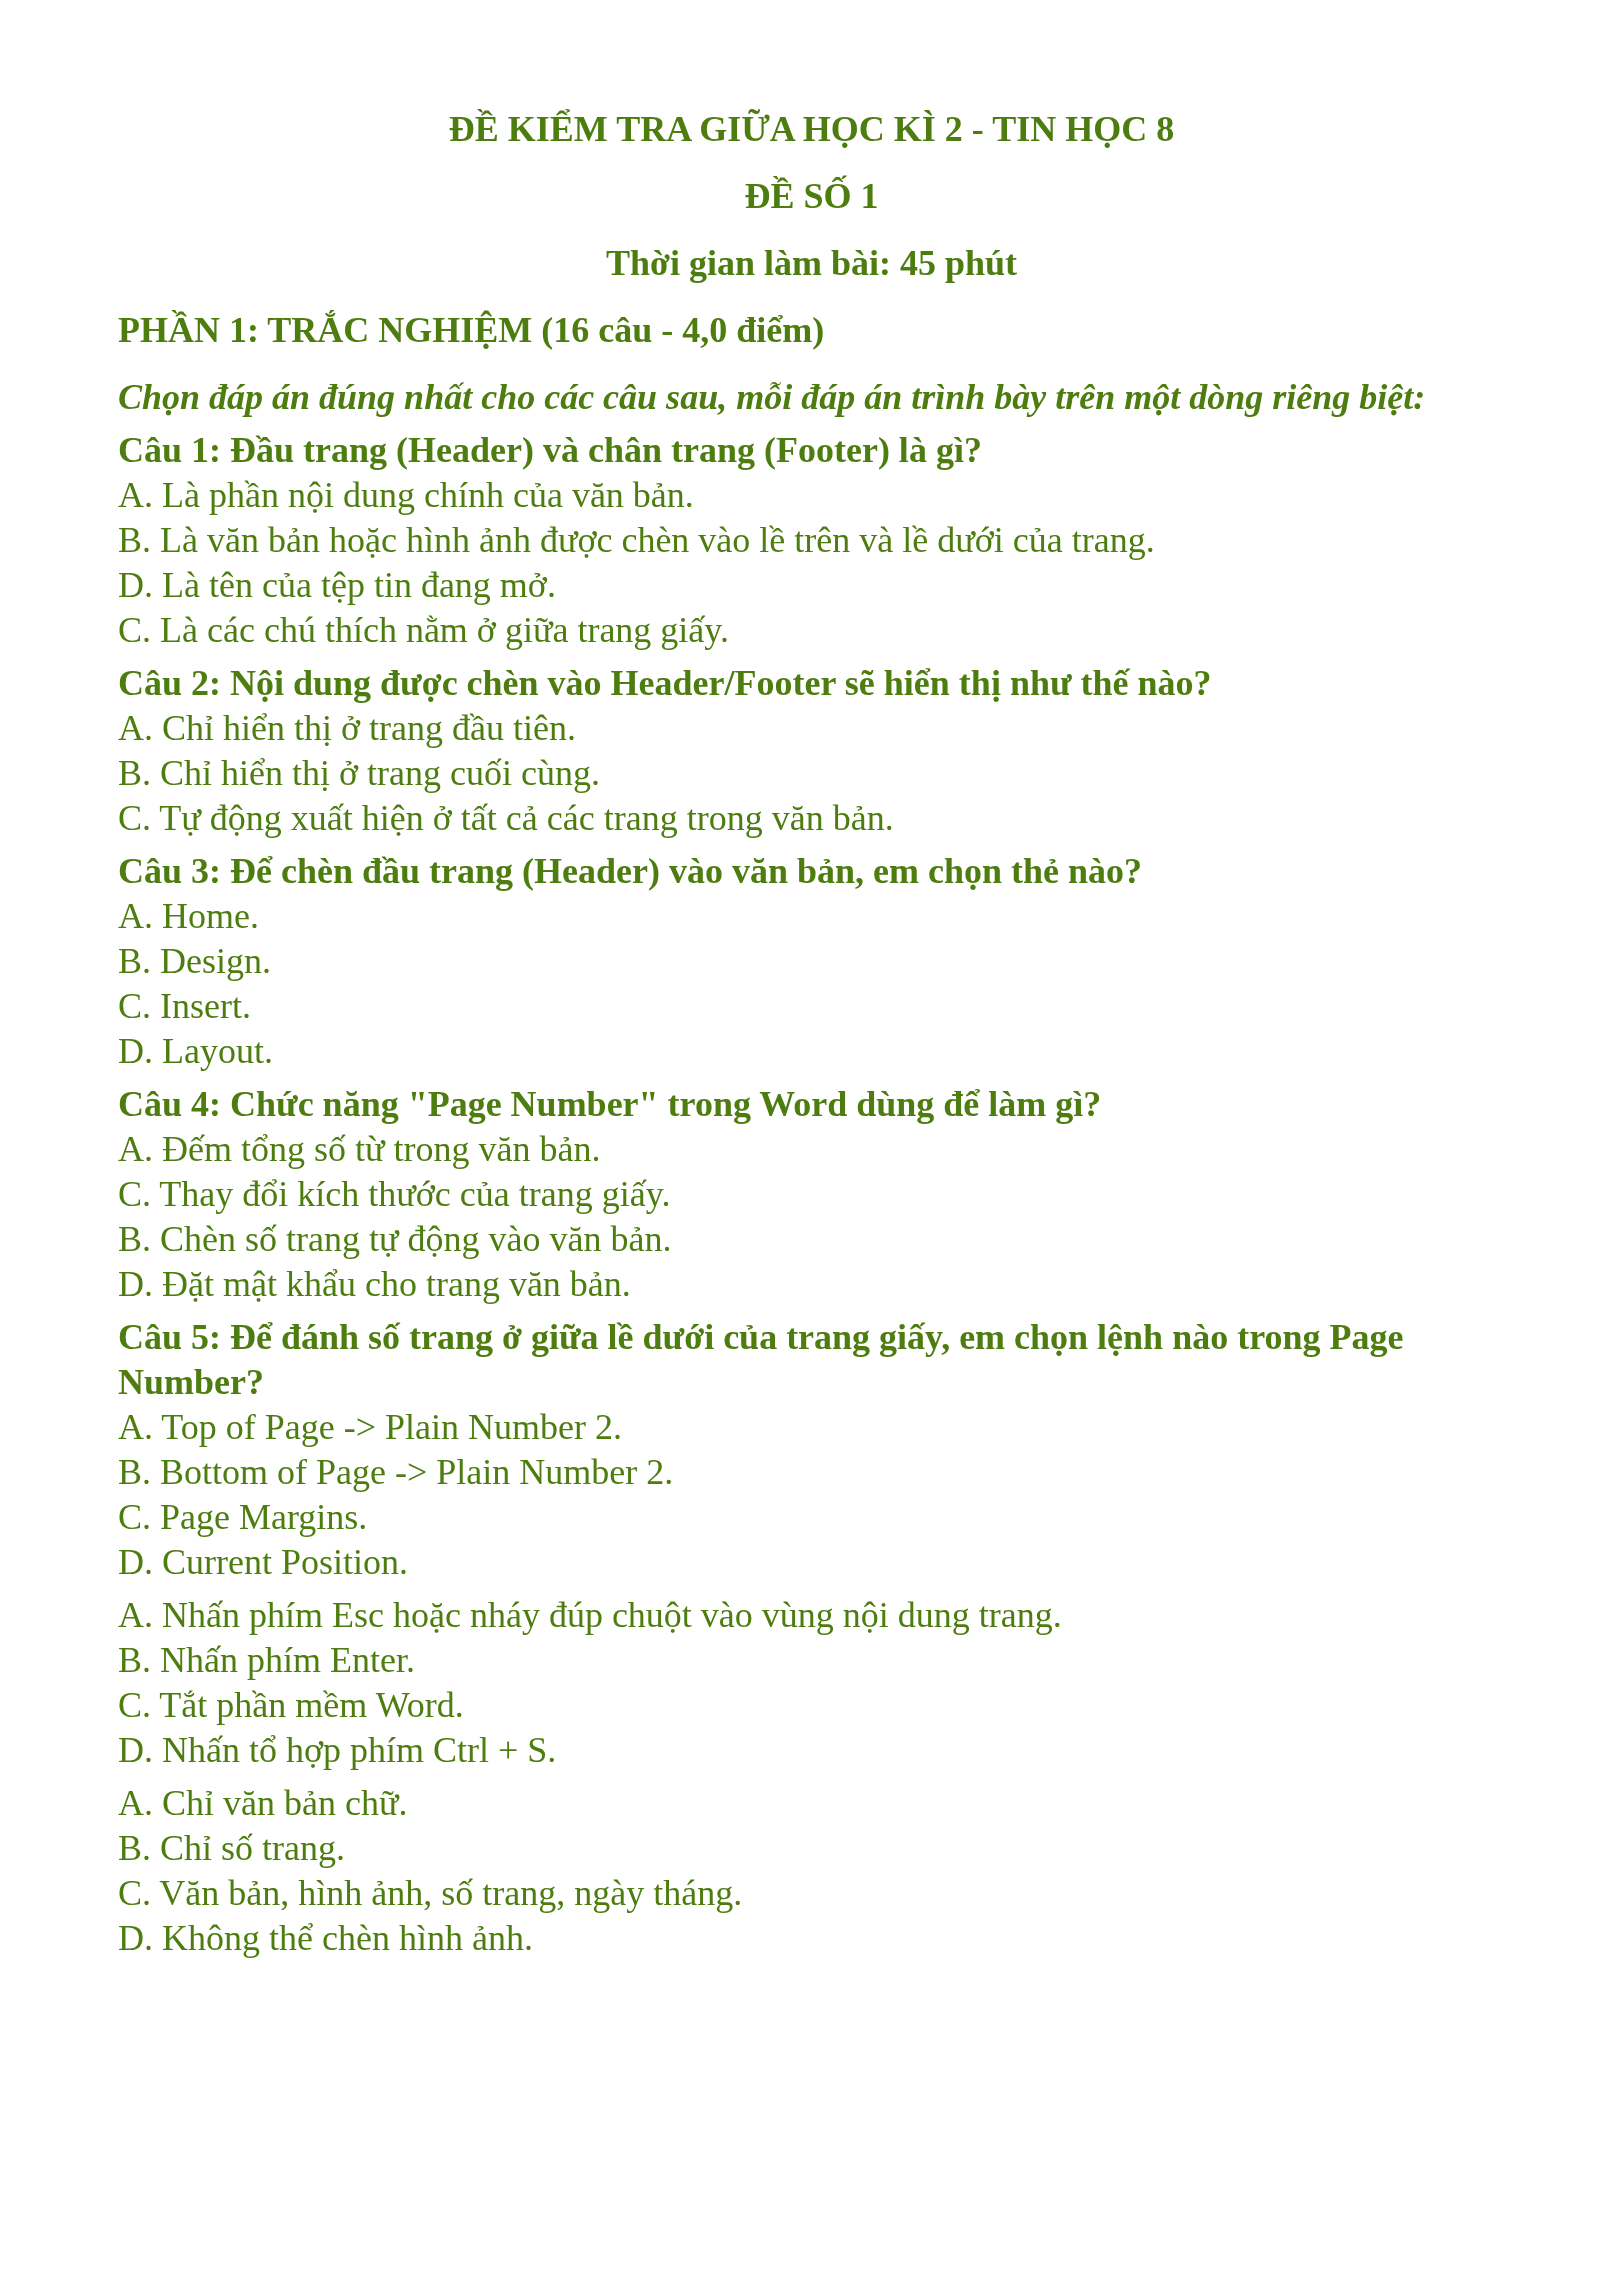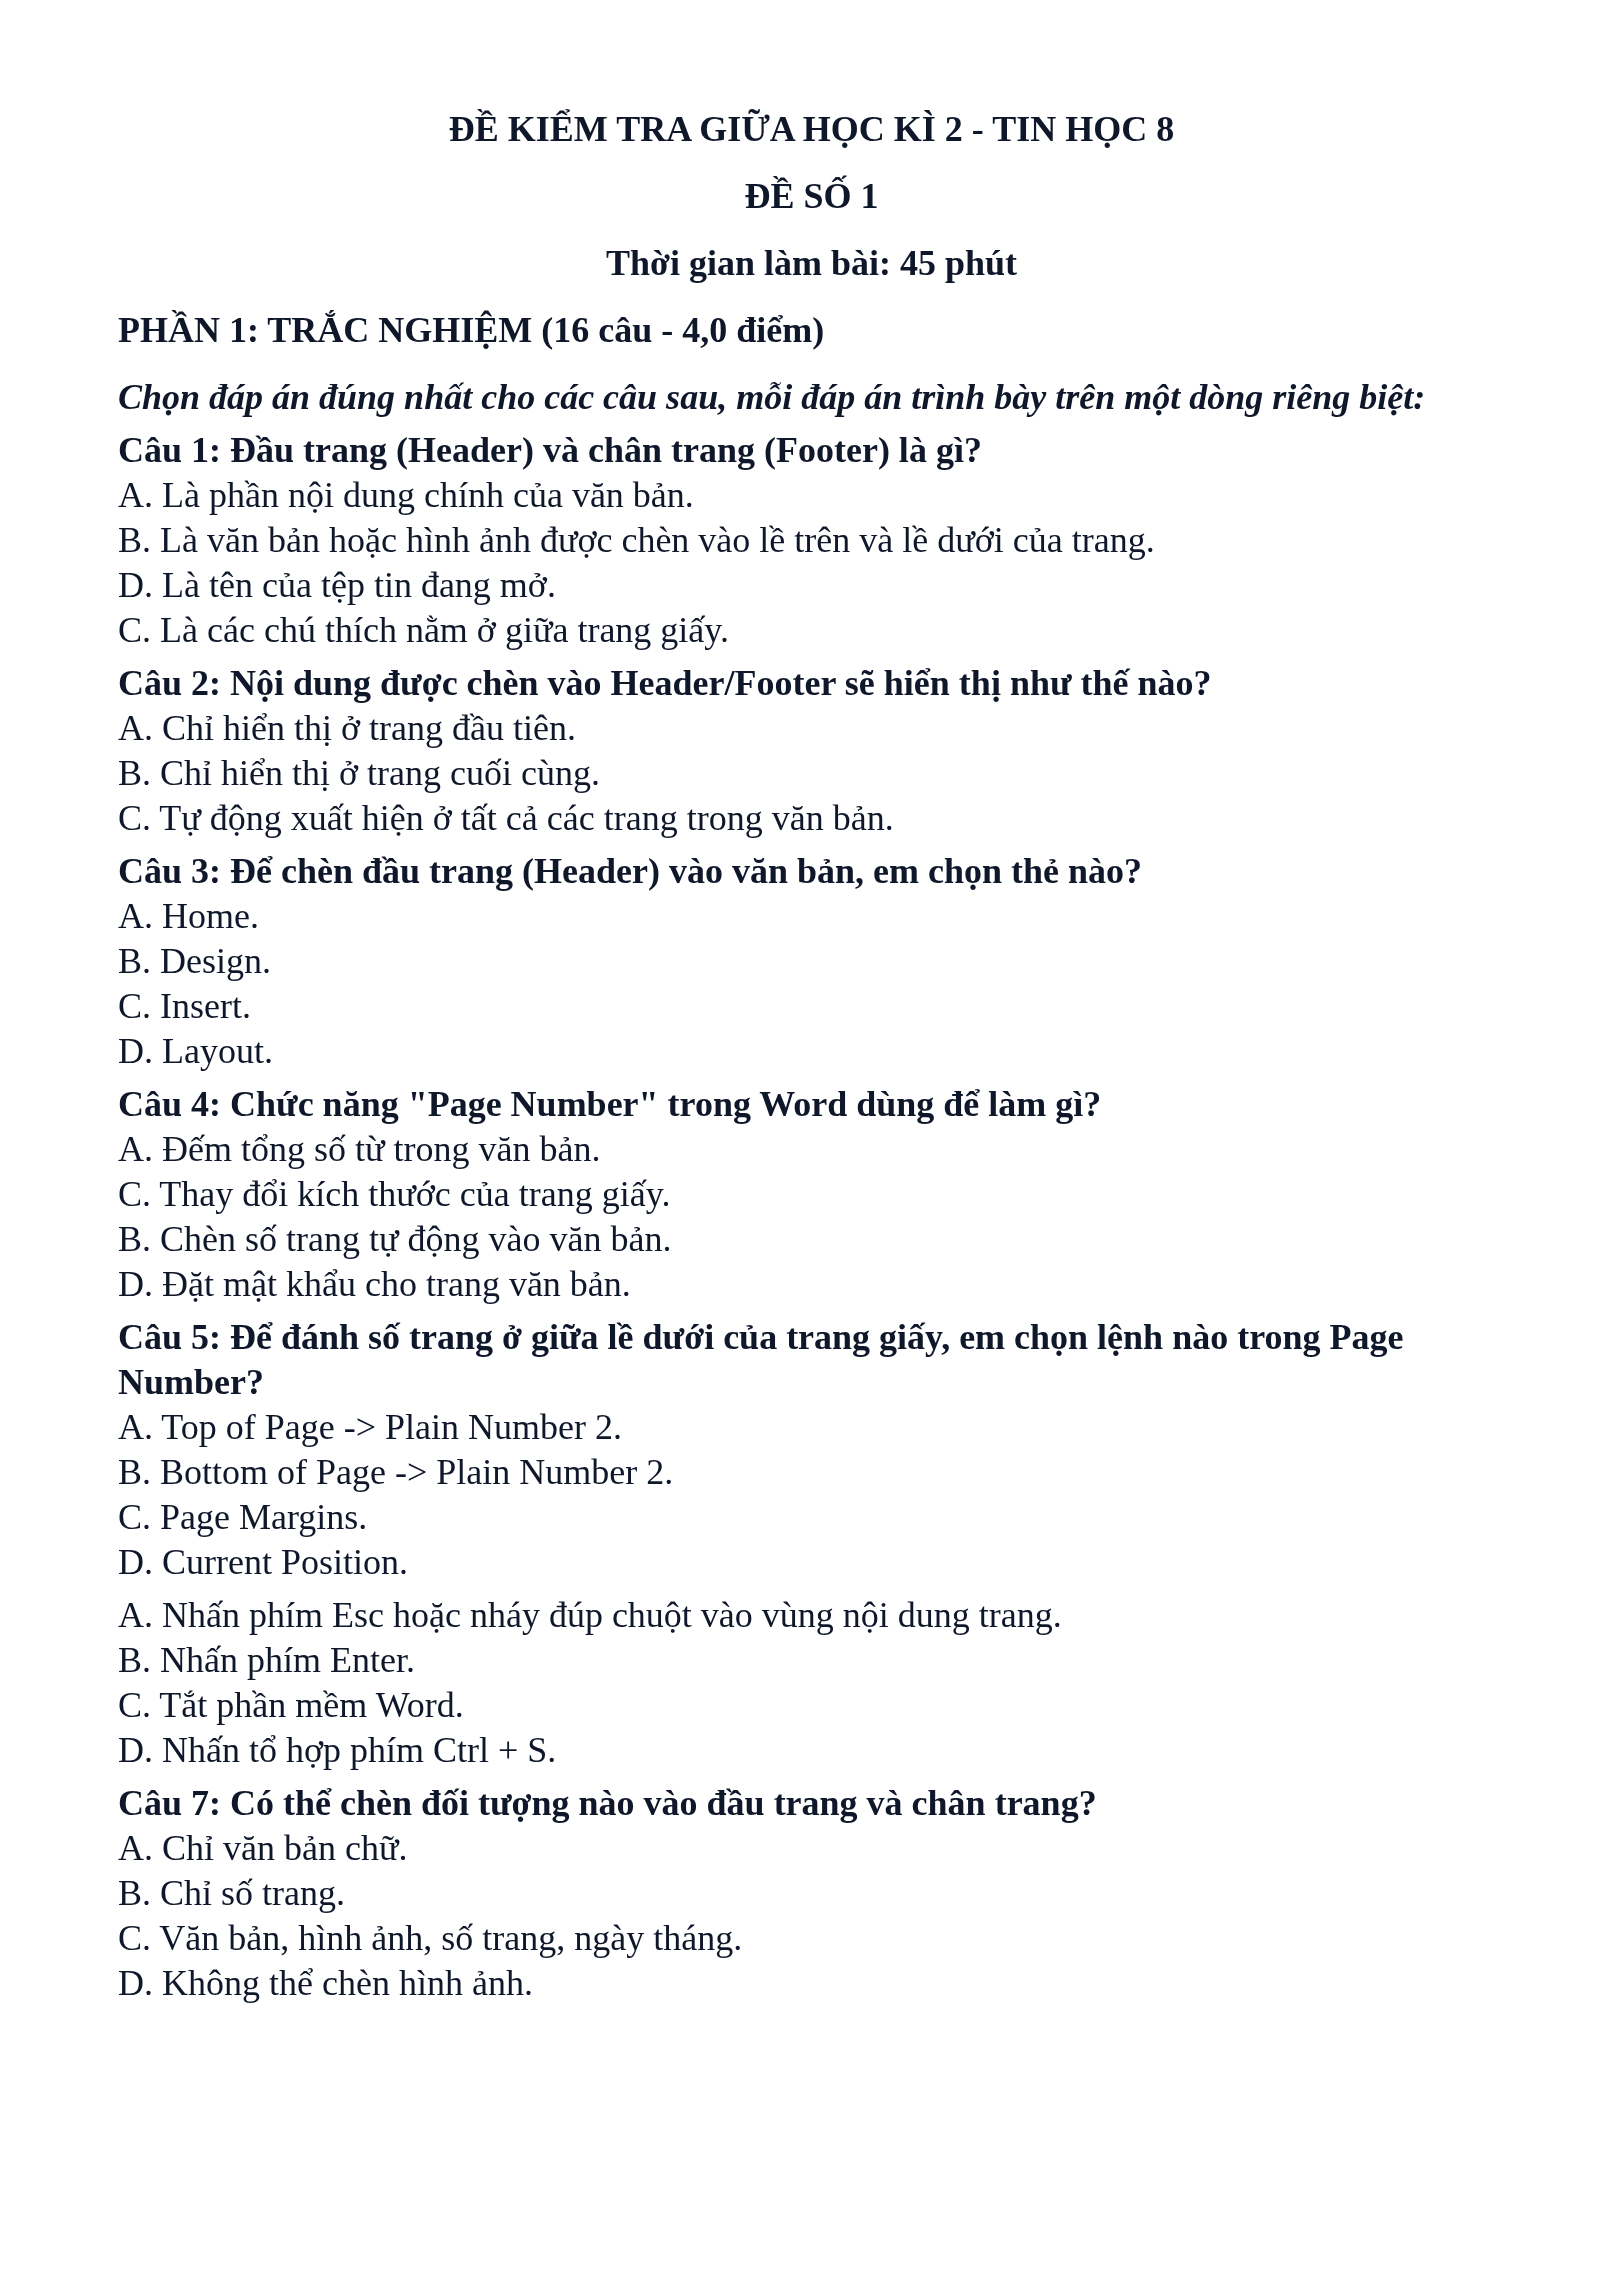"ĐỀ KIỂM TRA GIỮA HỌC" .page { color: #0f172a -> #4d7c0f }
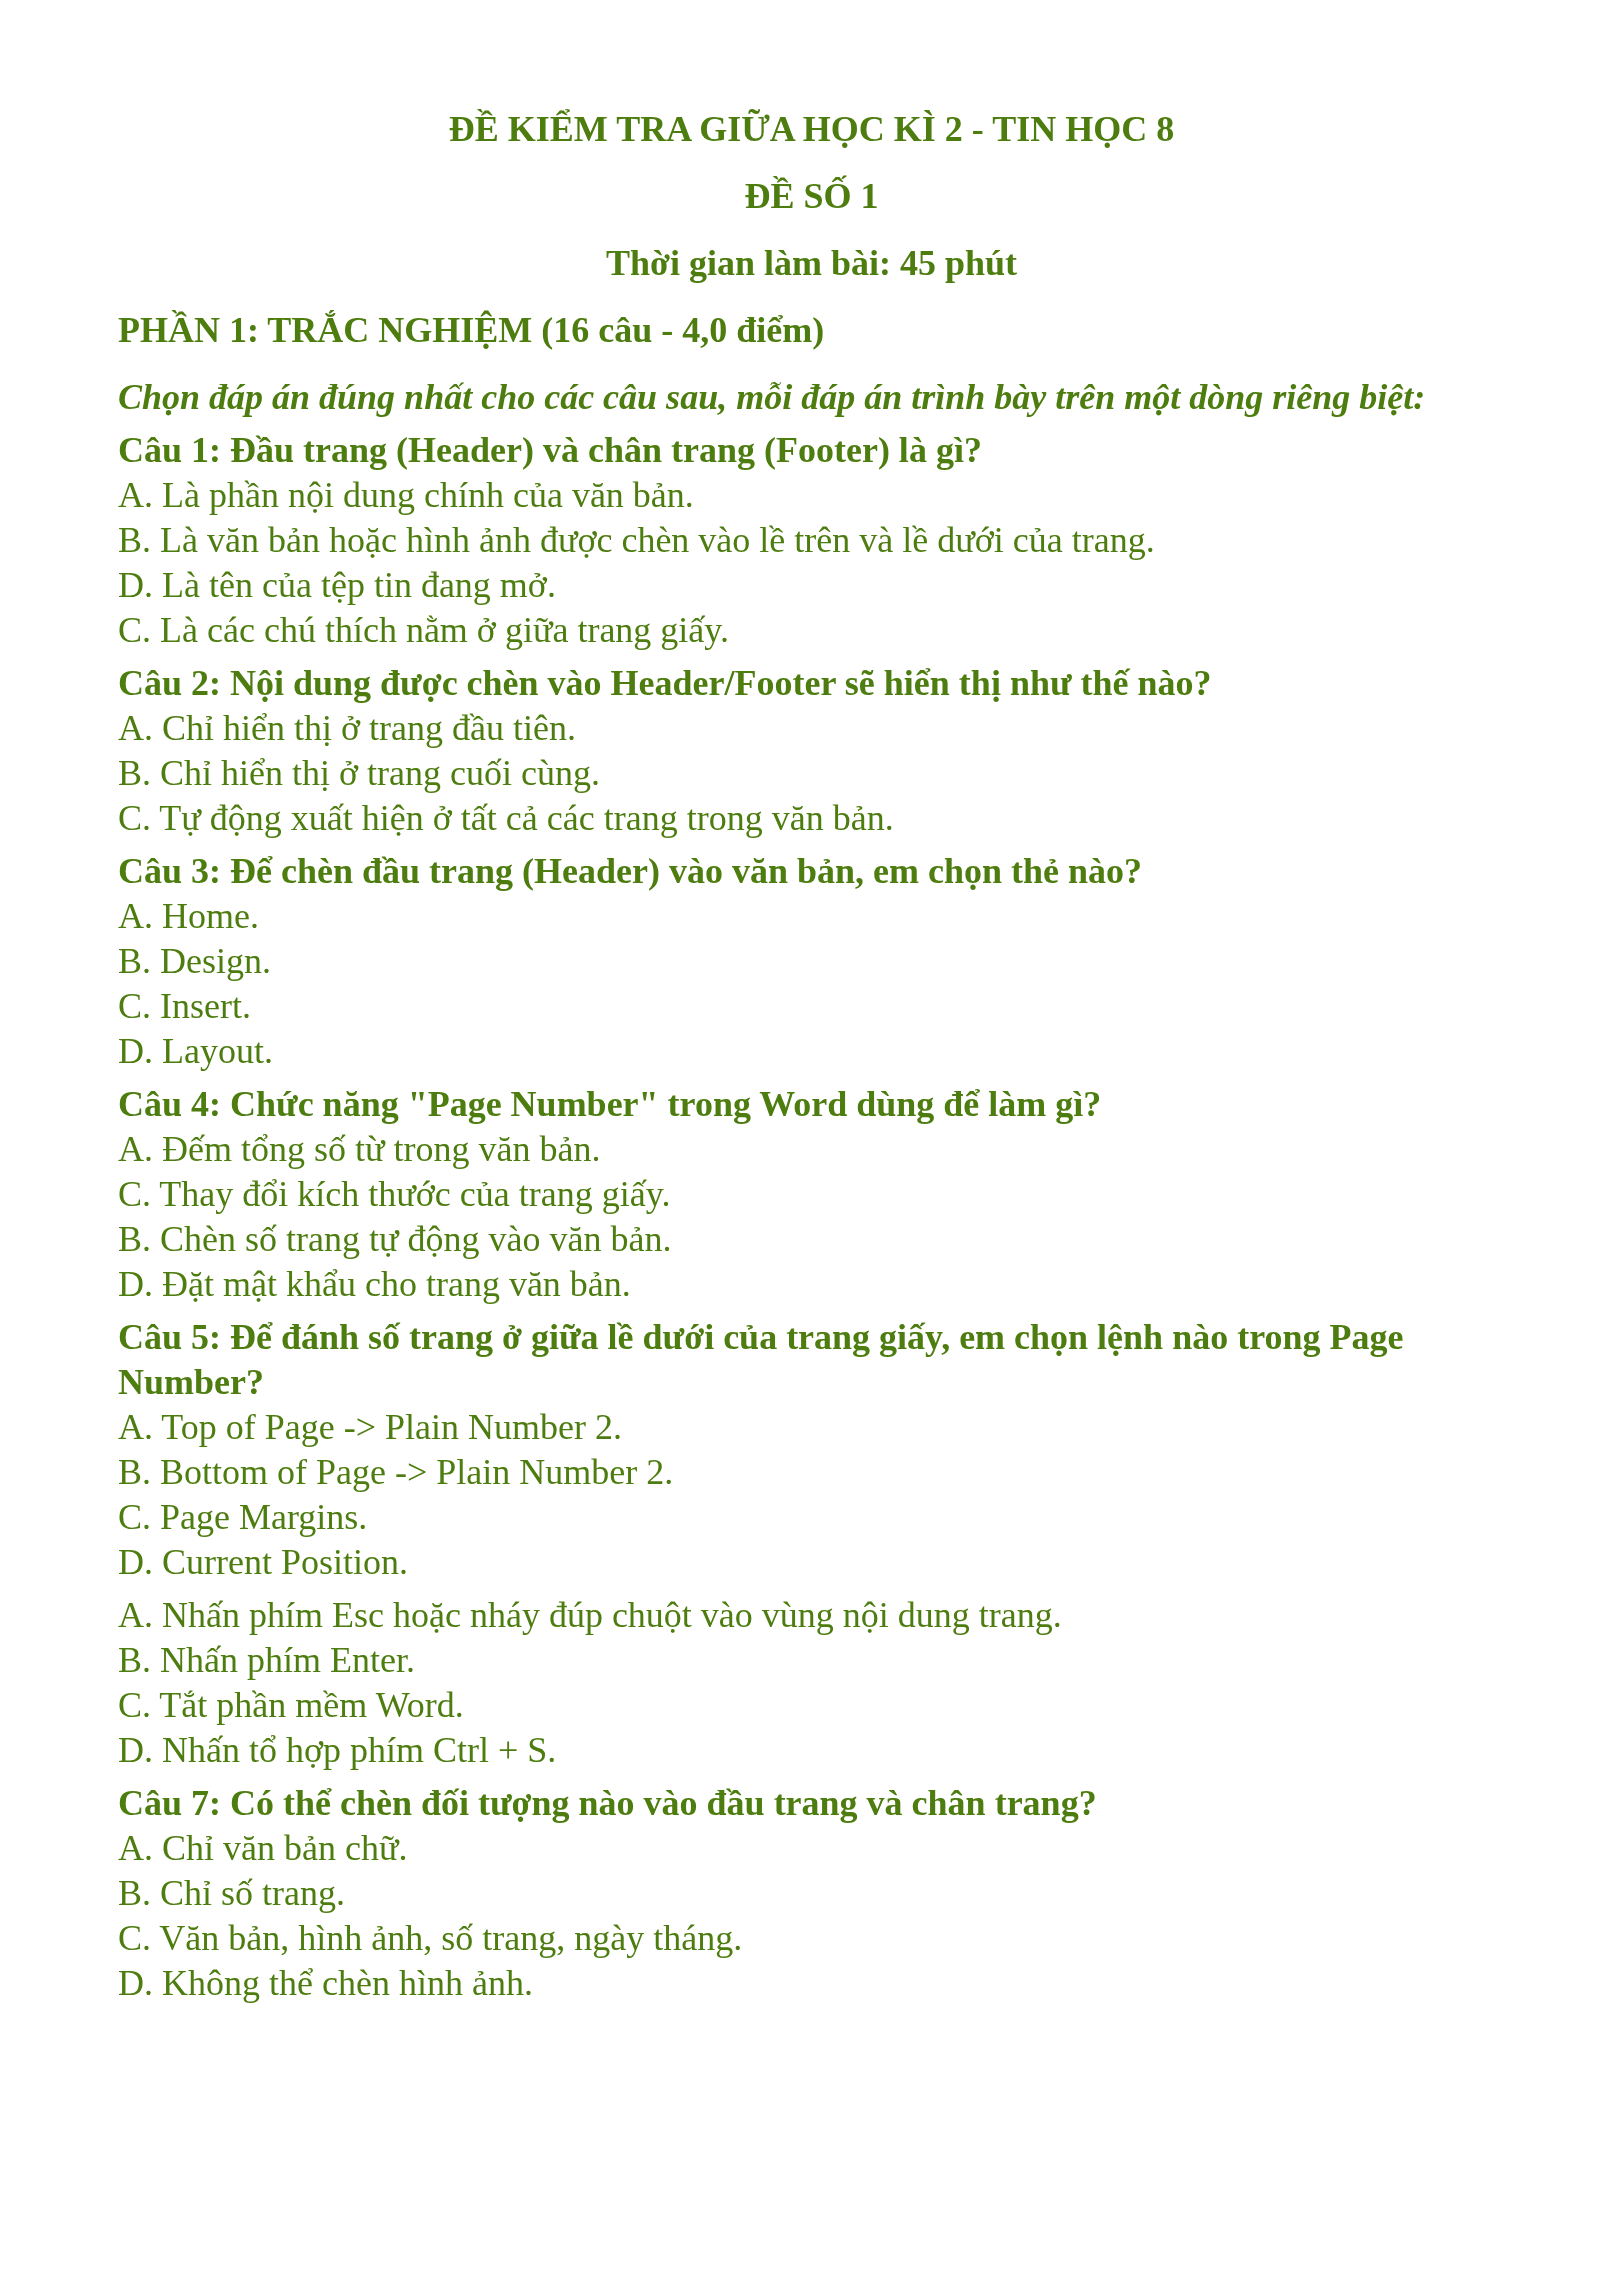"Câu 7: Có thể chèn" p.bold { html: <p>Câu 7: Có thể chèn đối tượng nào vào đầu trang và chân trang?</p> -> none }
